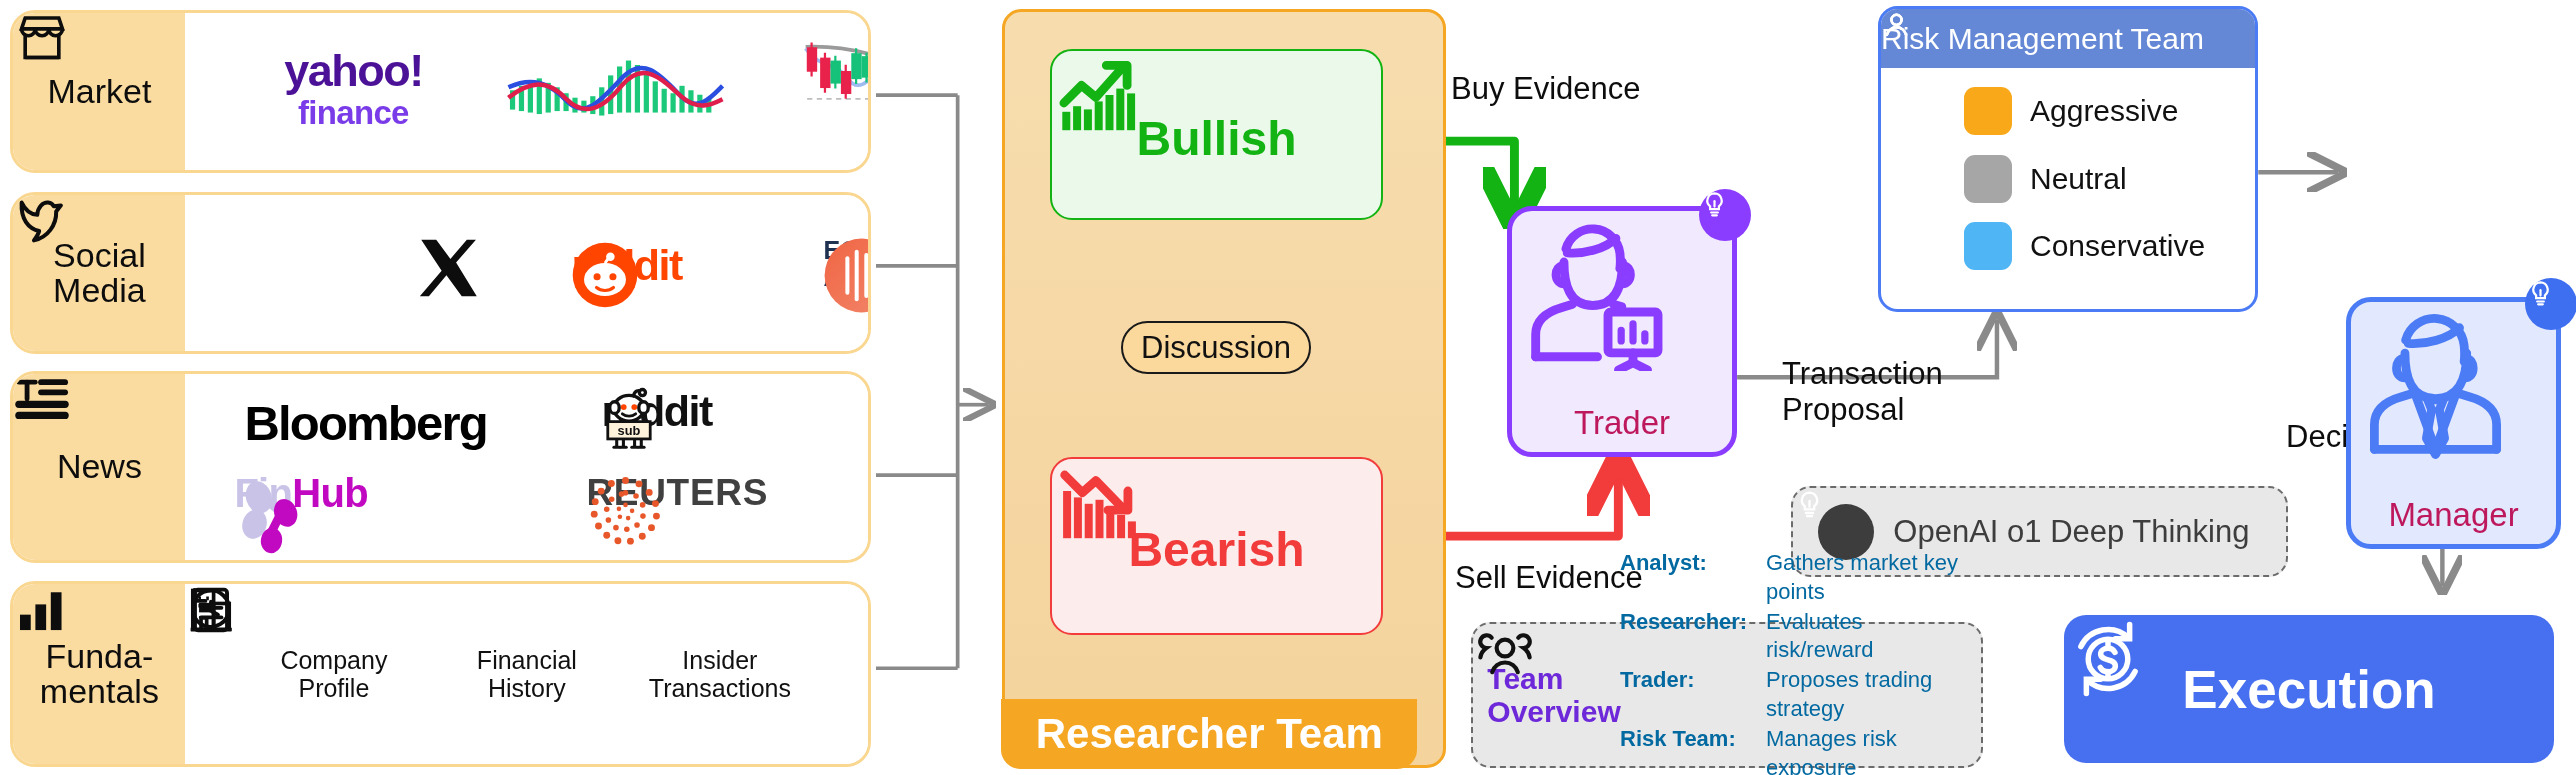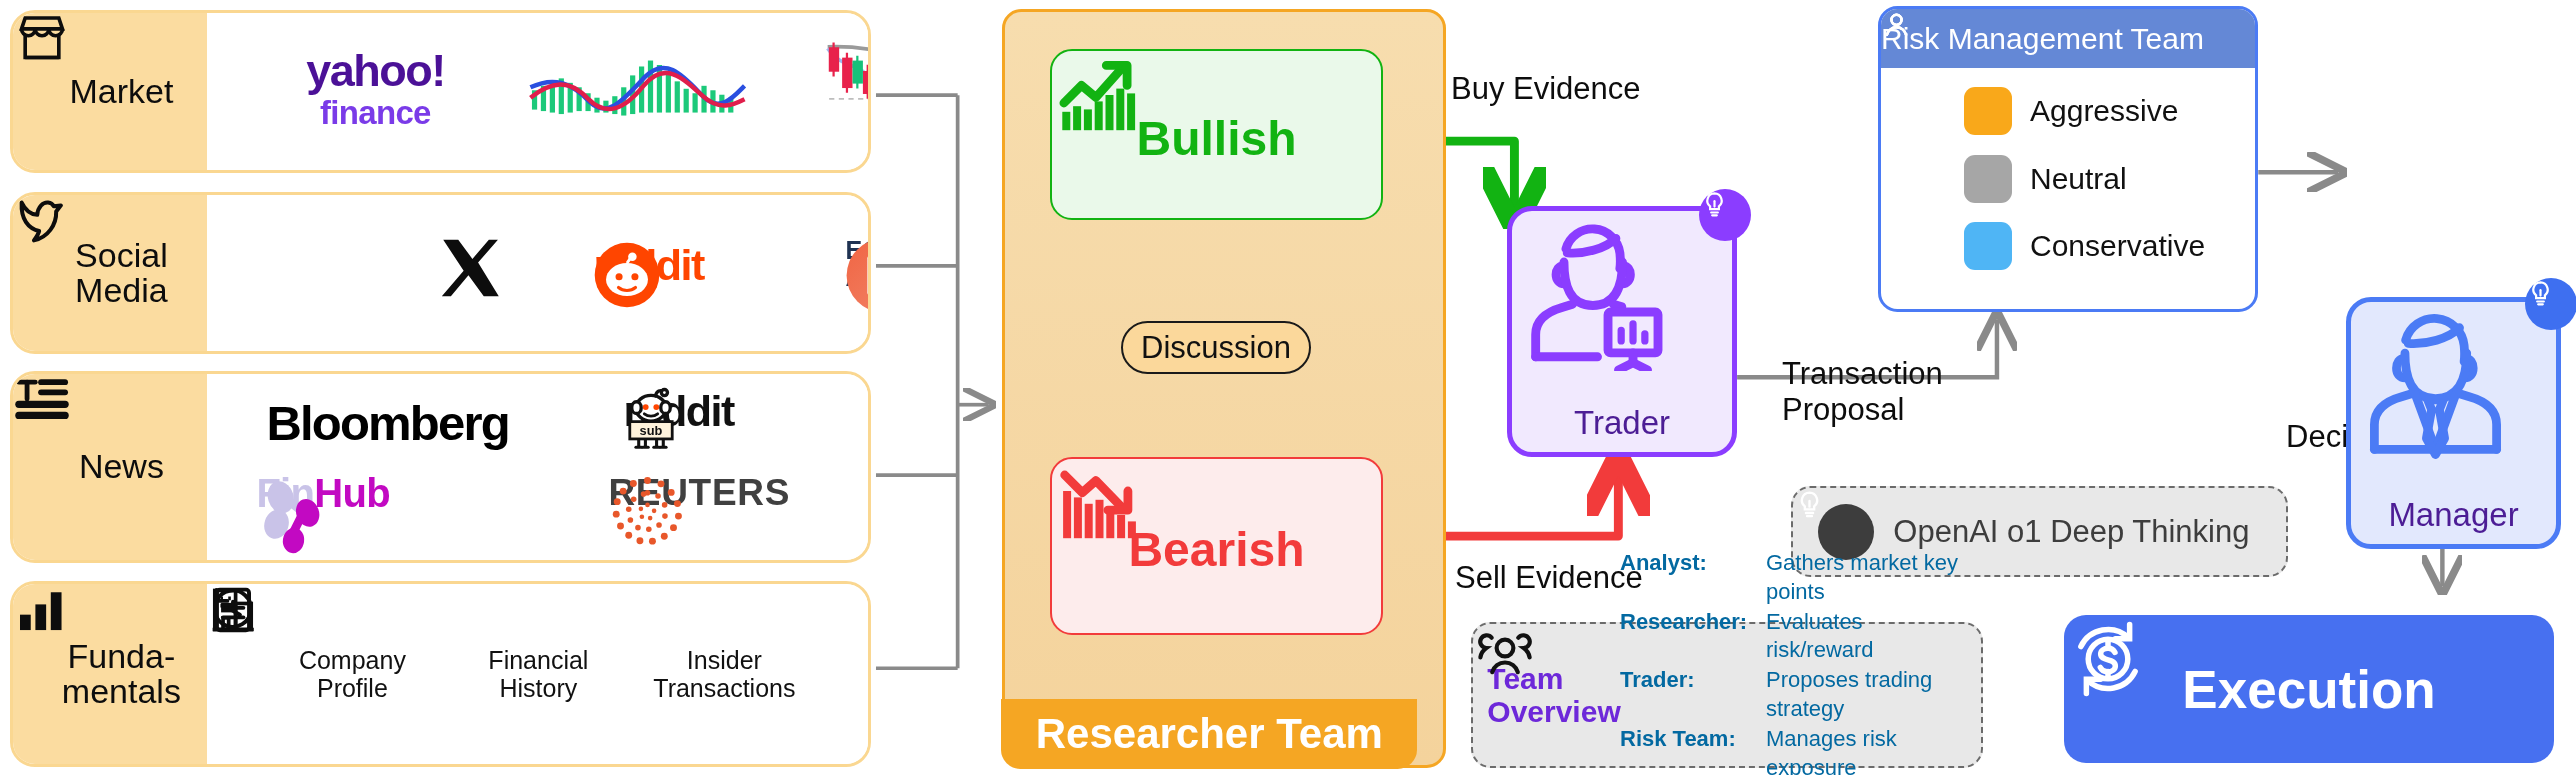"Market" .src-tab { padding-left: 22px -> none }
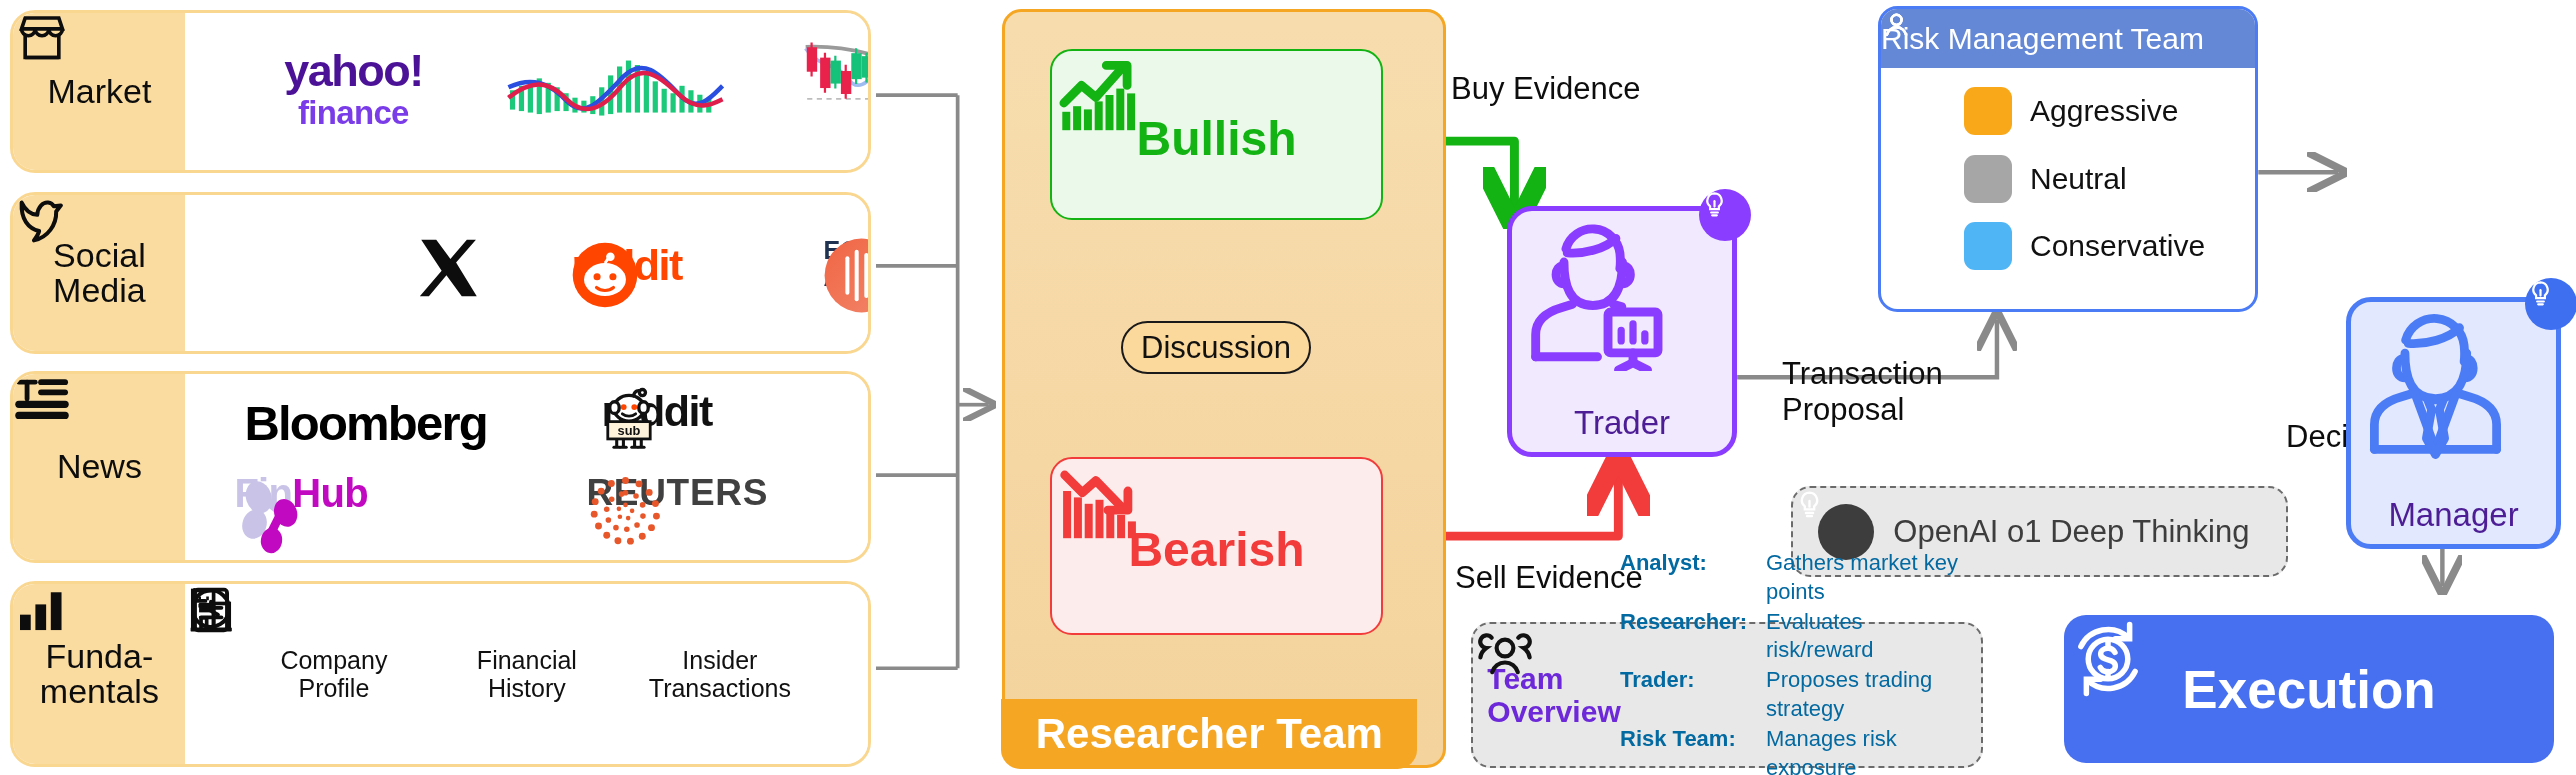"Trader" .agent .name { color: #4c1d95 -> #be185d }
